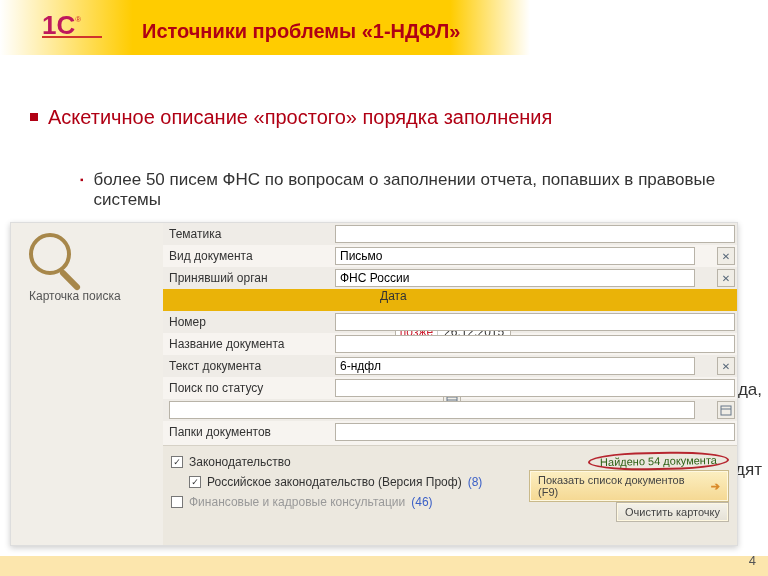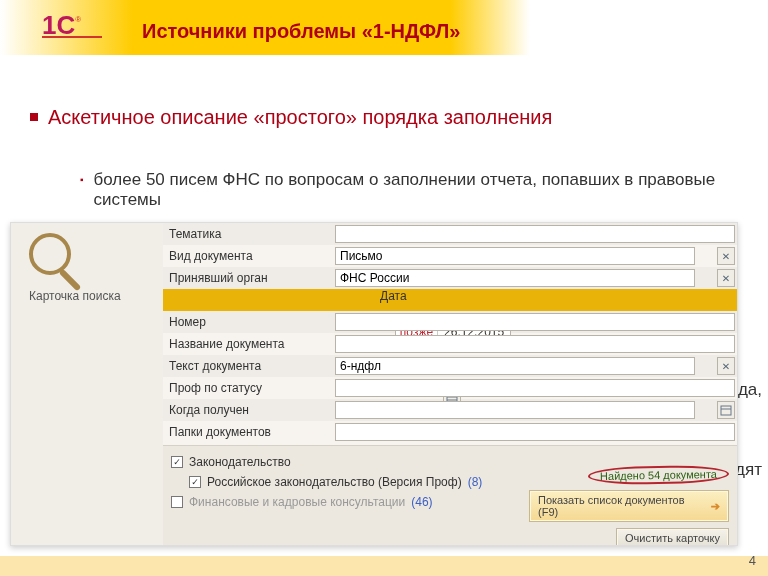"Проф по статусу" div.lbl { text: Проф -> Поиск }
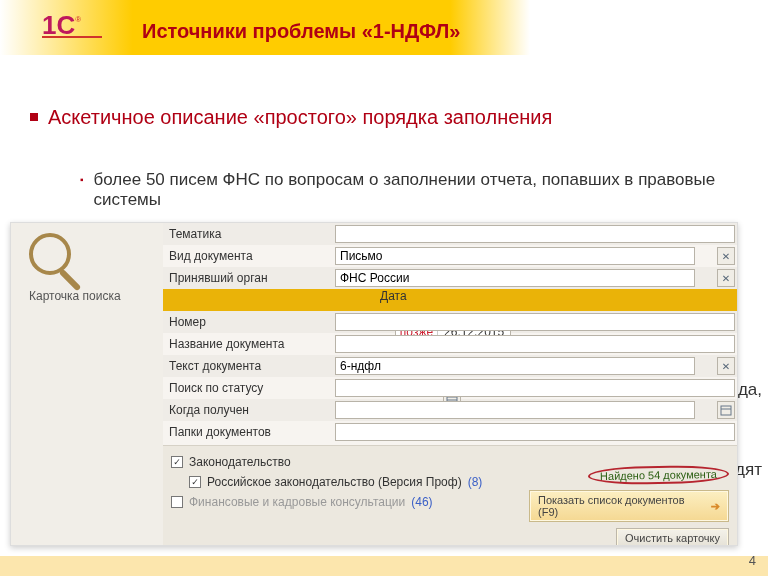"Когда получен" div.lbl { html: <div>Когда получен</div> -> none }
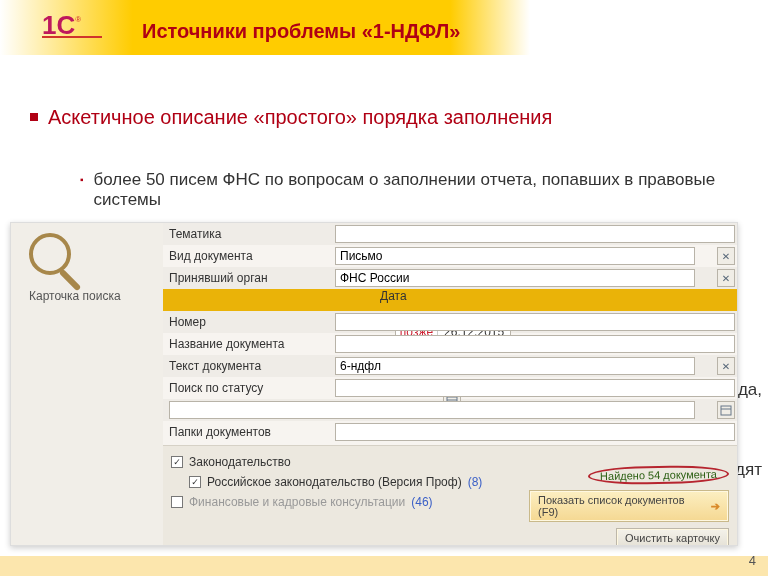"Найдено 54 документа" .right-actions { gap: 6px -> none; top: 20px -> 6px }
